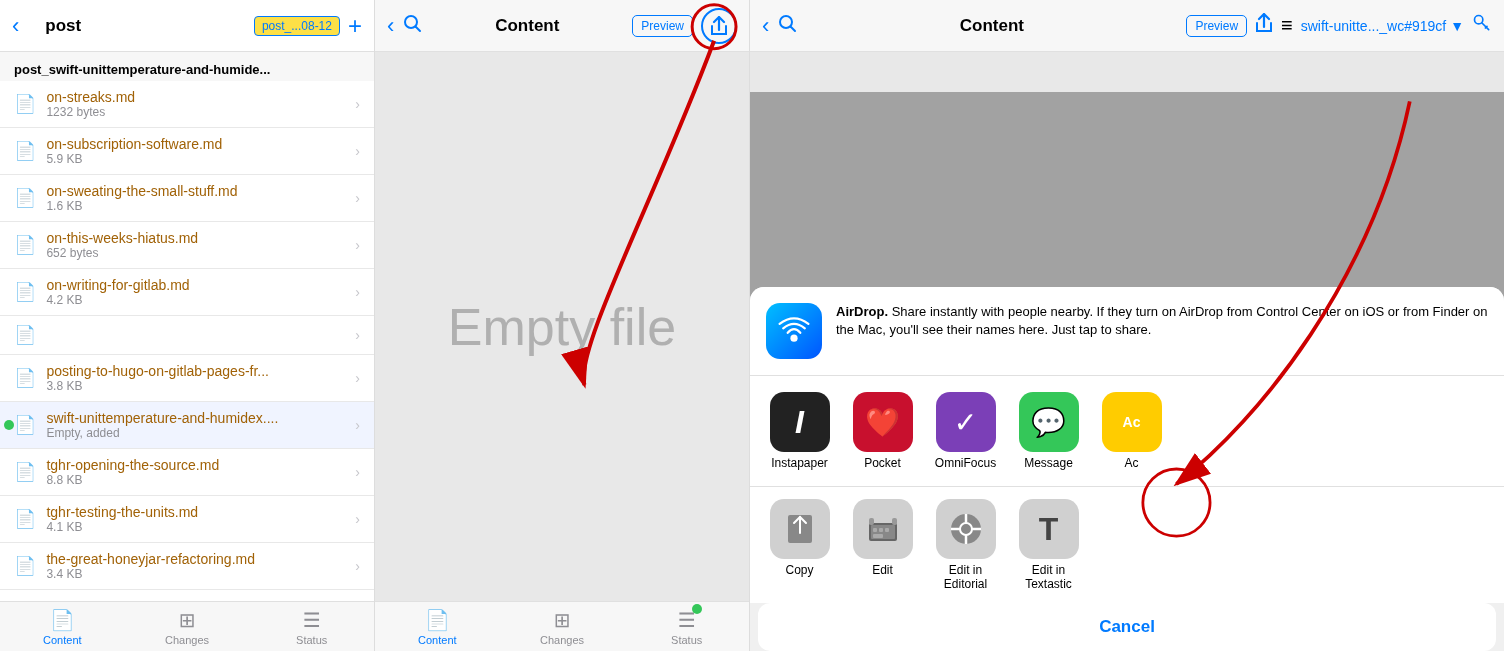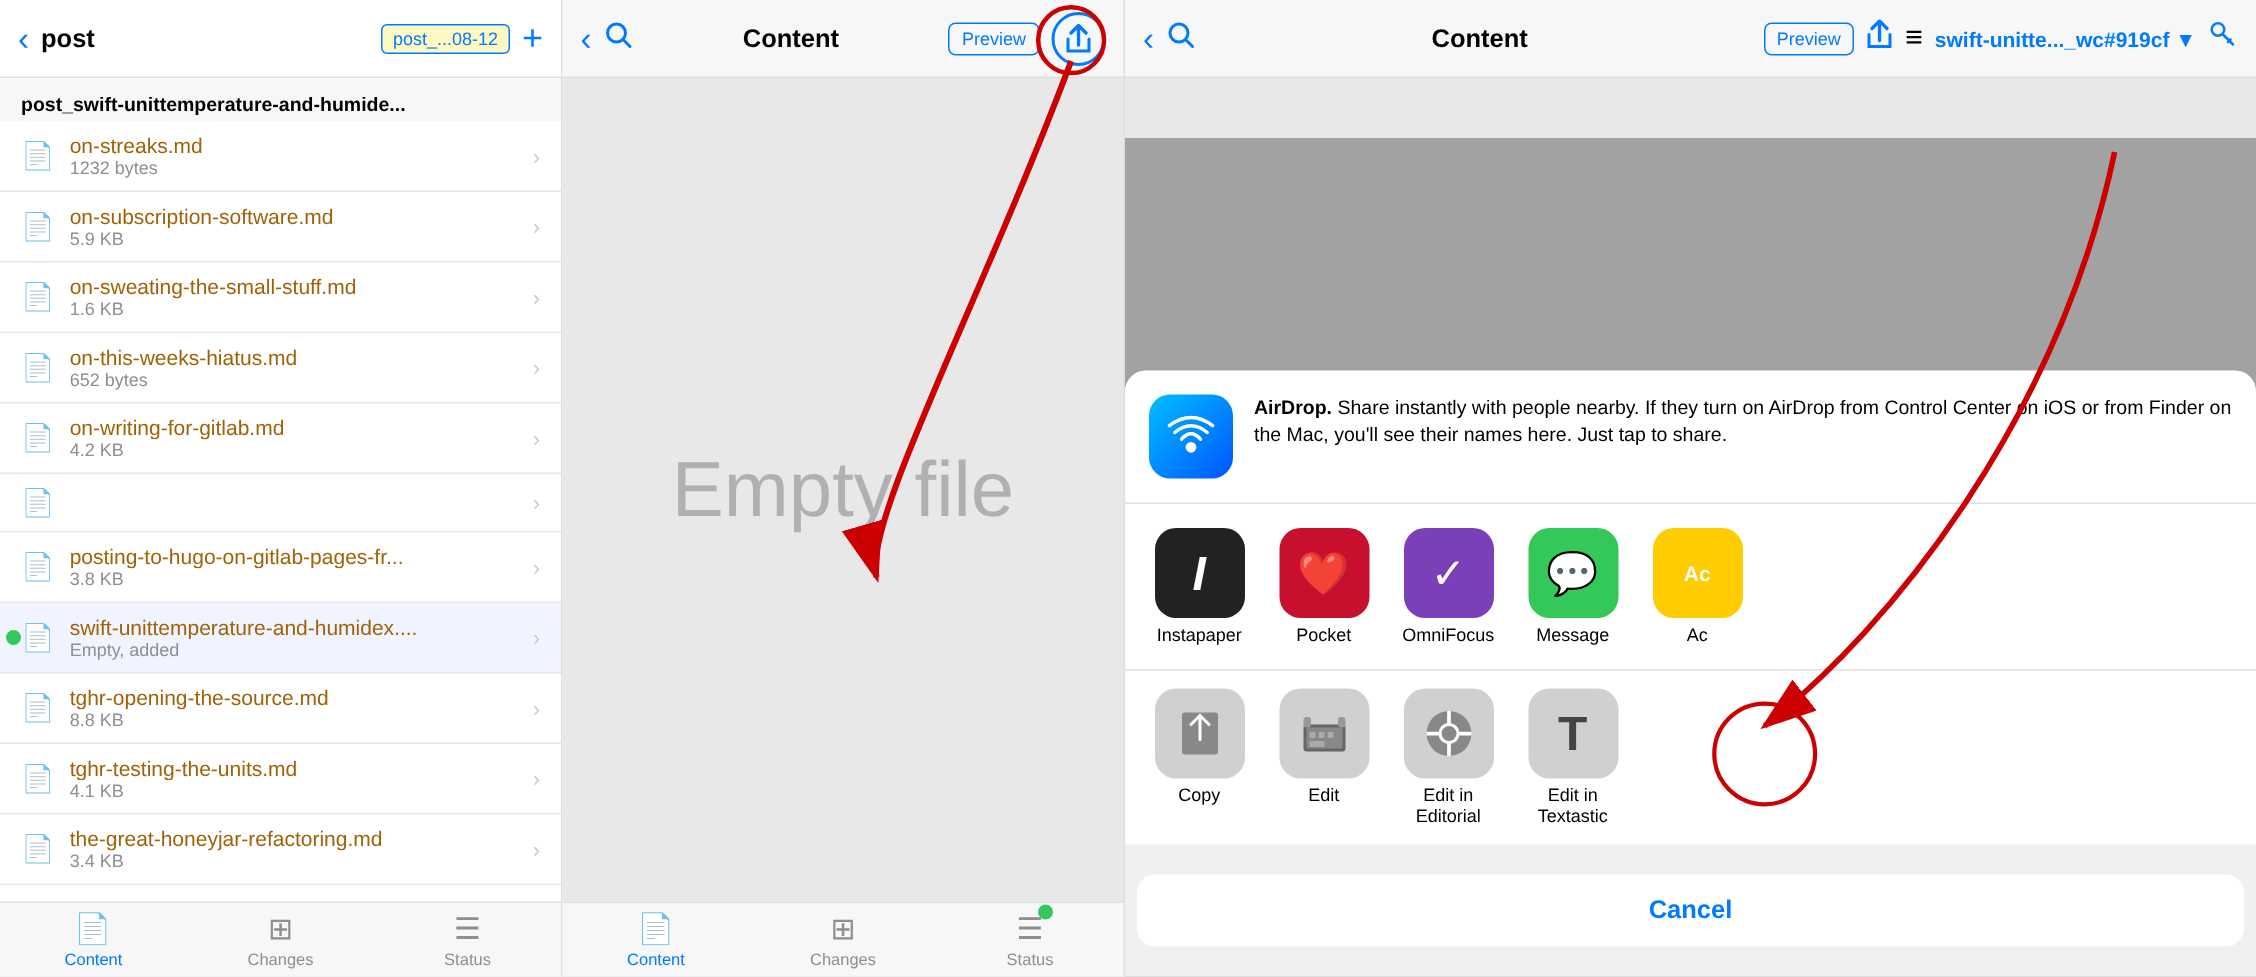"post" .left-header .title { margin-left: none -> 18px }
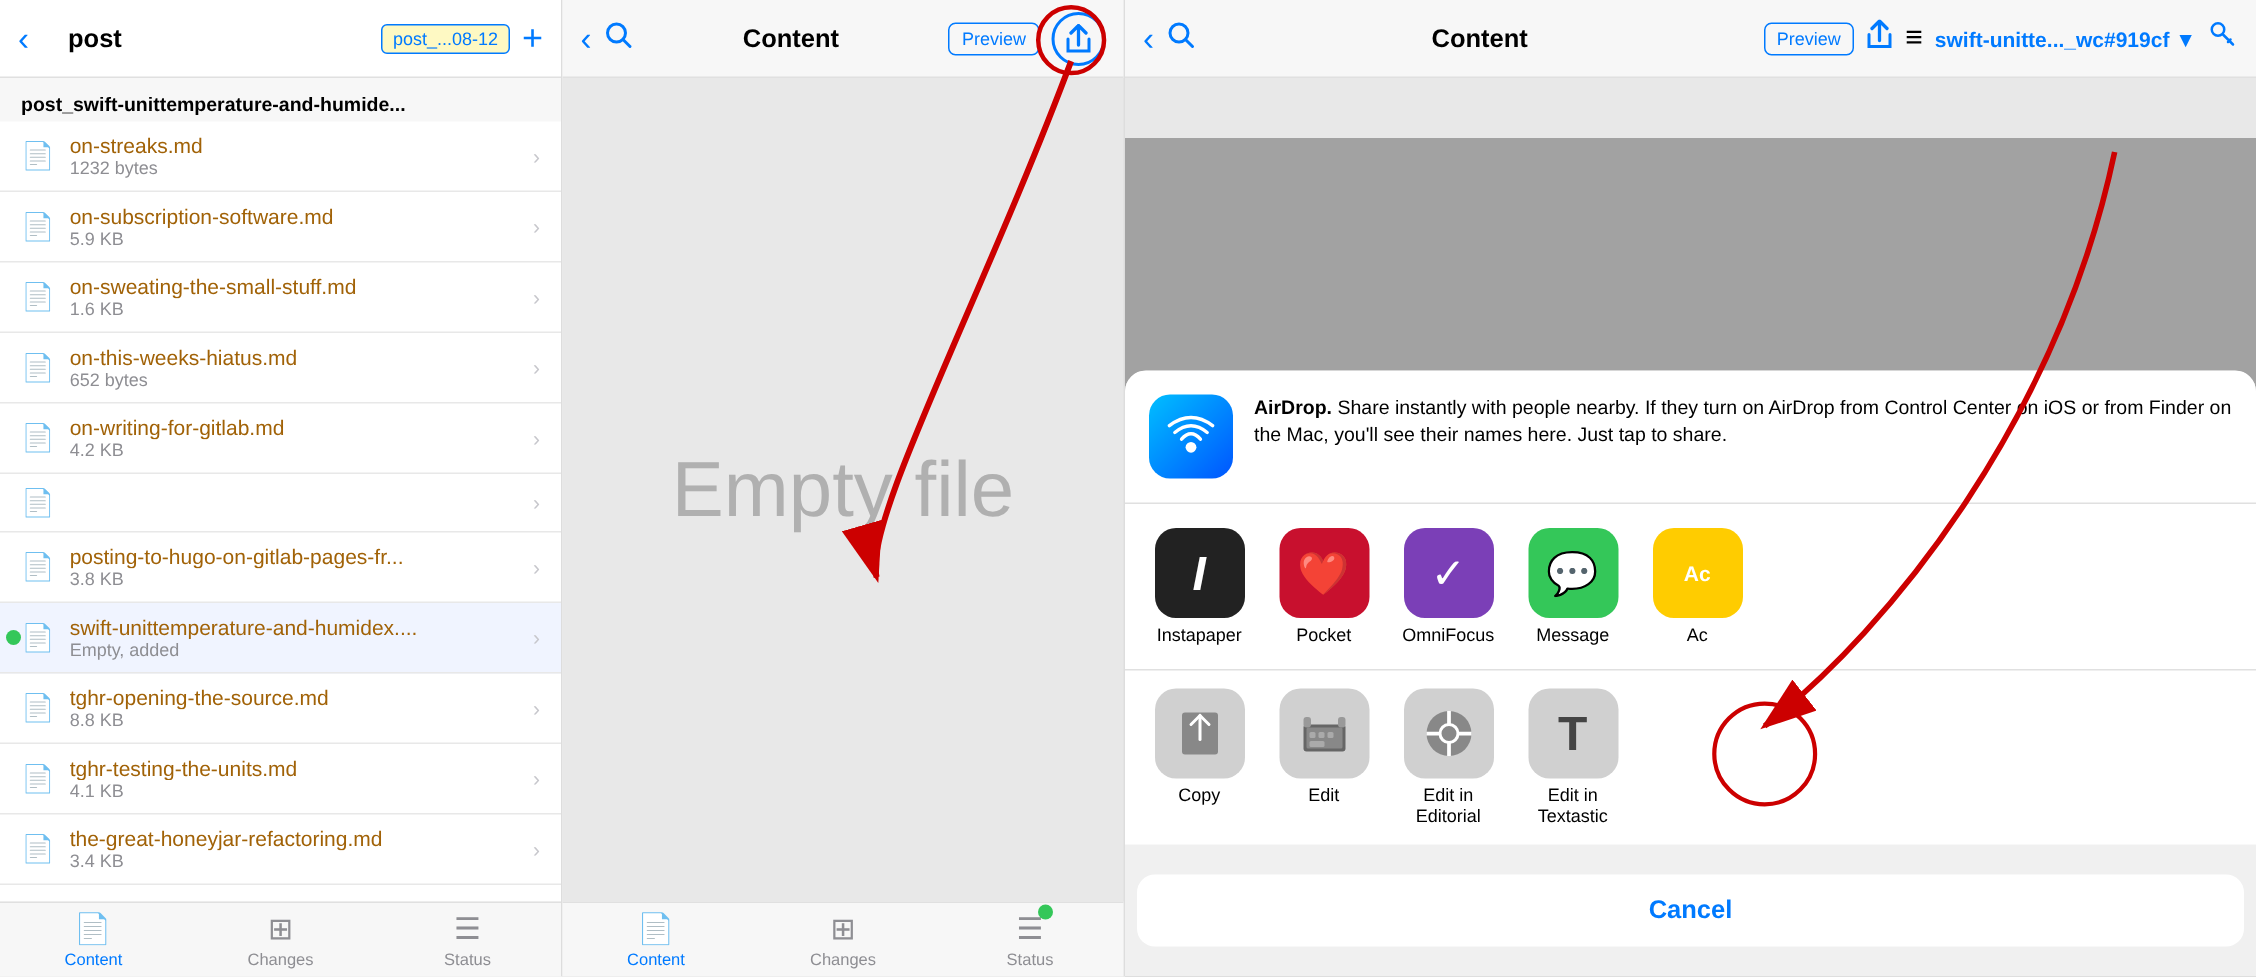"post_...08-12" .tag-badge { background: #fef9c3 -> #fde047 }
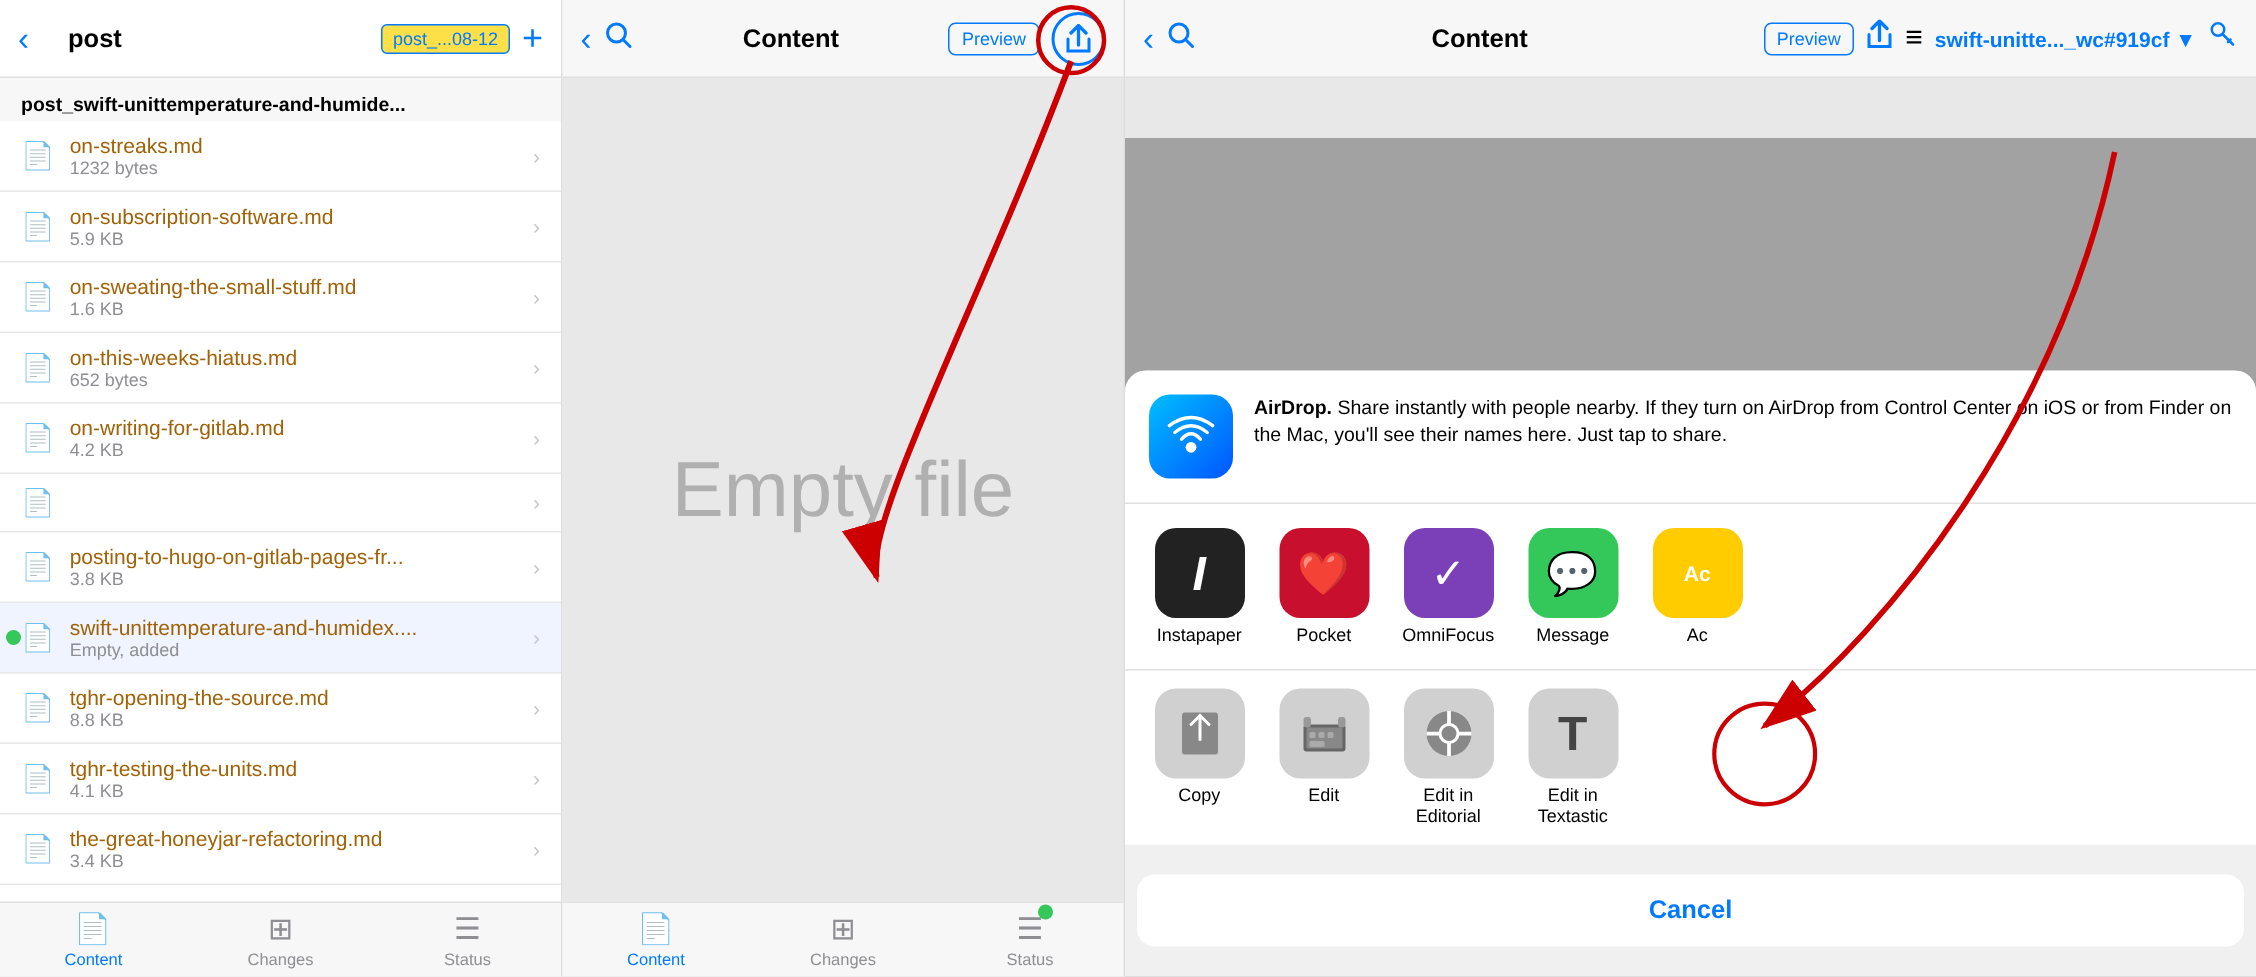"swift-unitte..._wc#919cf ▼" .right-header .branch-info { font-weight: bold -> none }
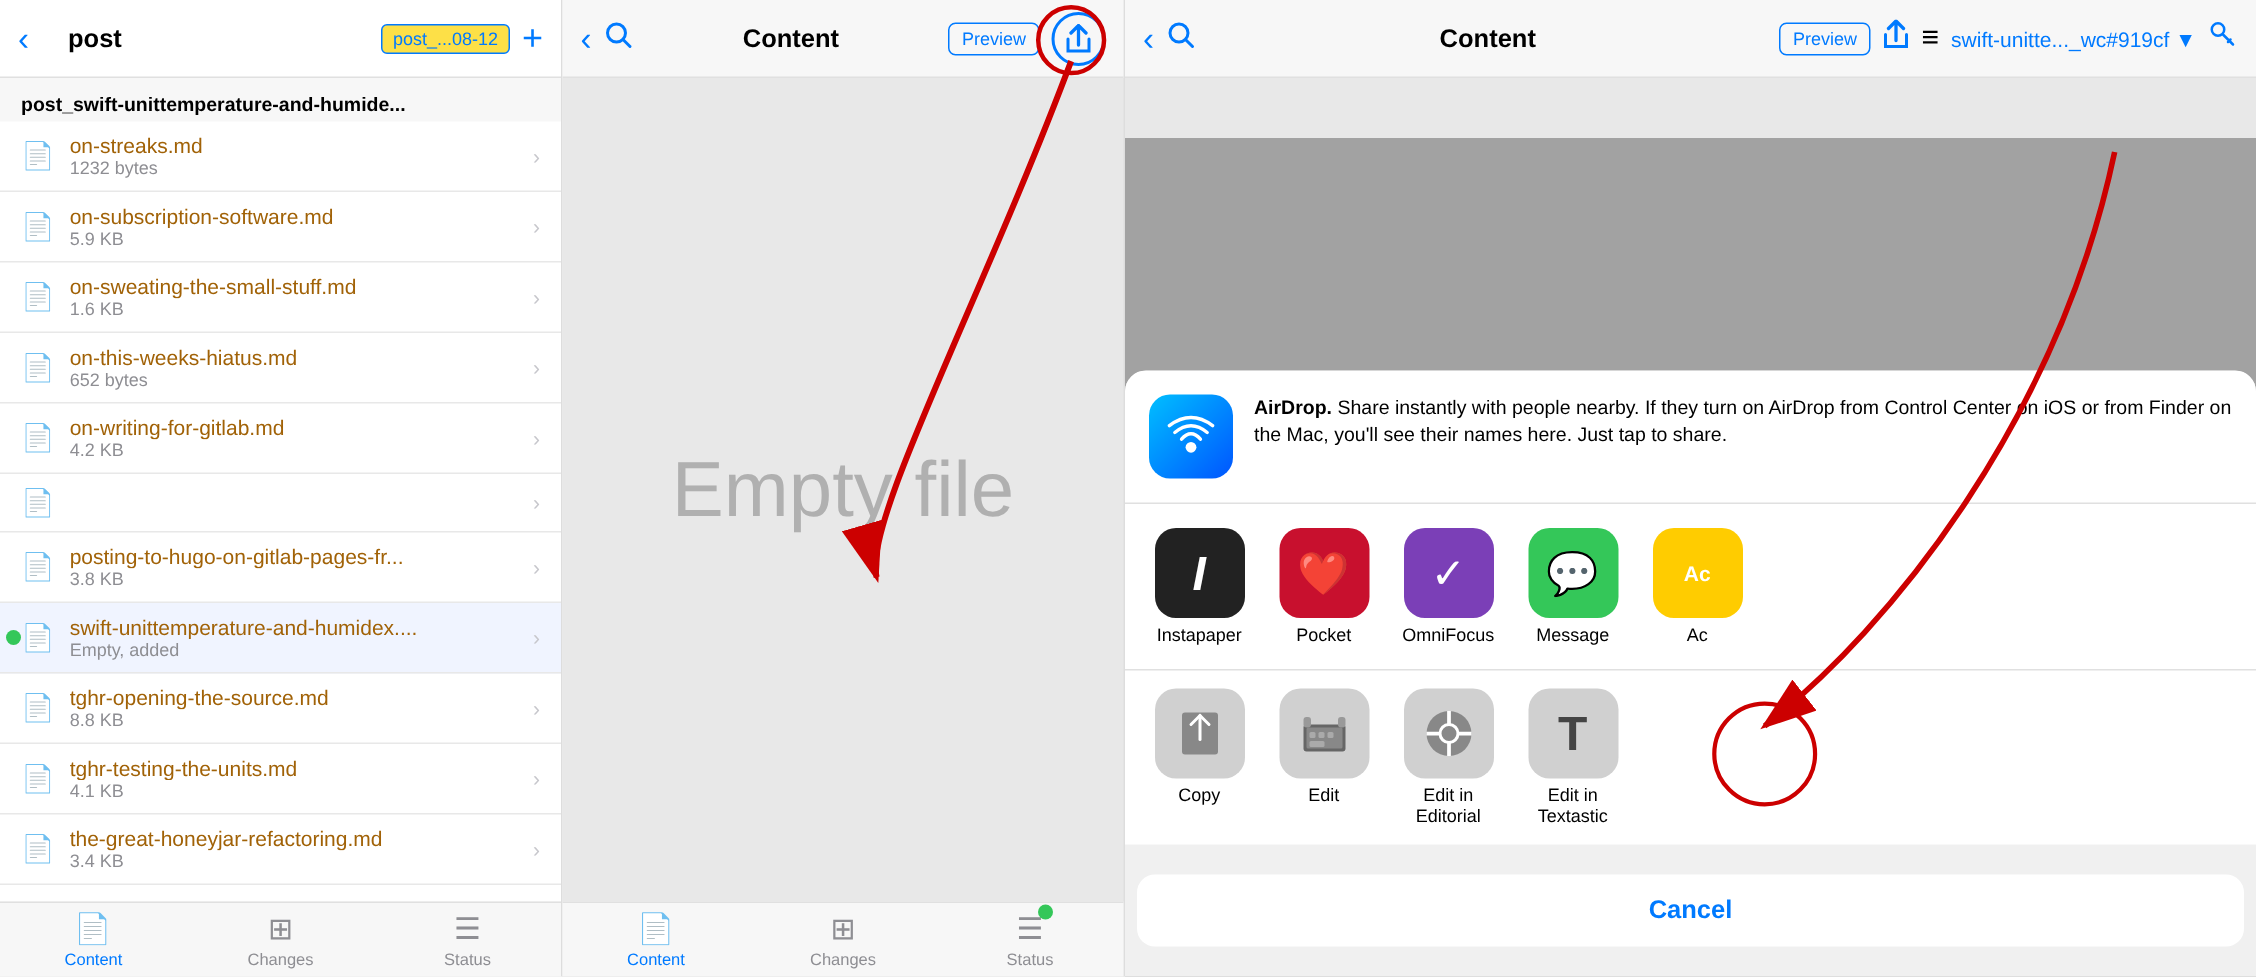"Cancel" .cancel-btn-row { margin: 20px 8px -> 0 8px }
